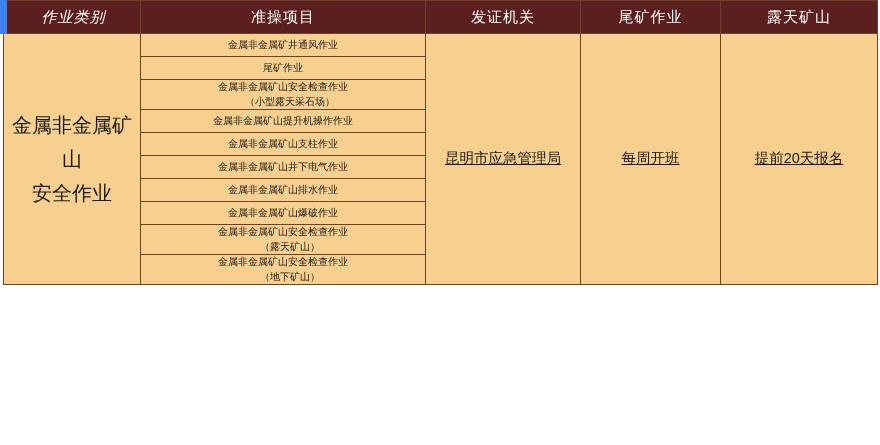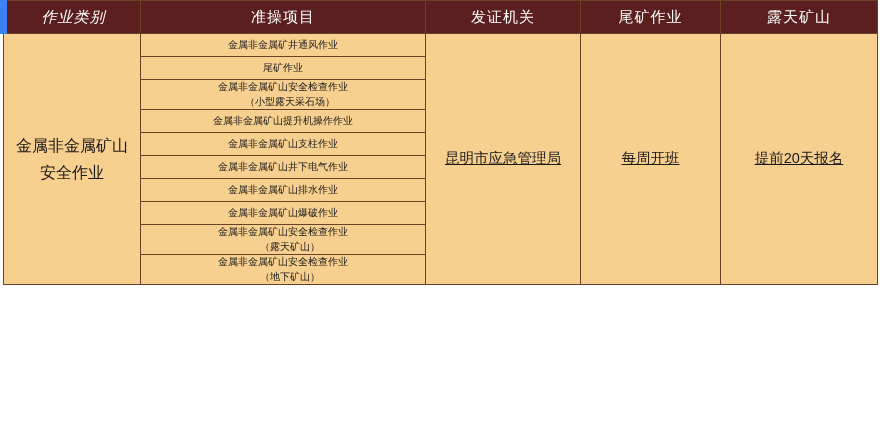"金属非金属矿山" td.cat-cell { font-size: 16px -> 20px }
